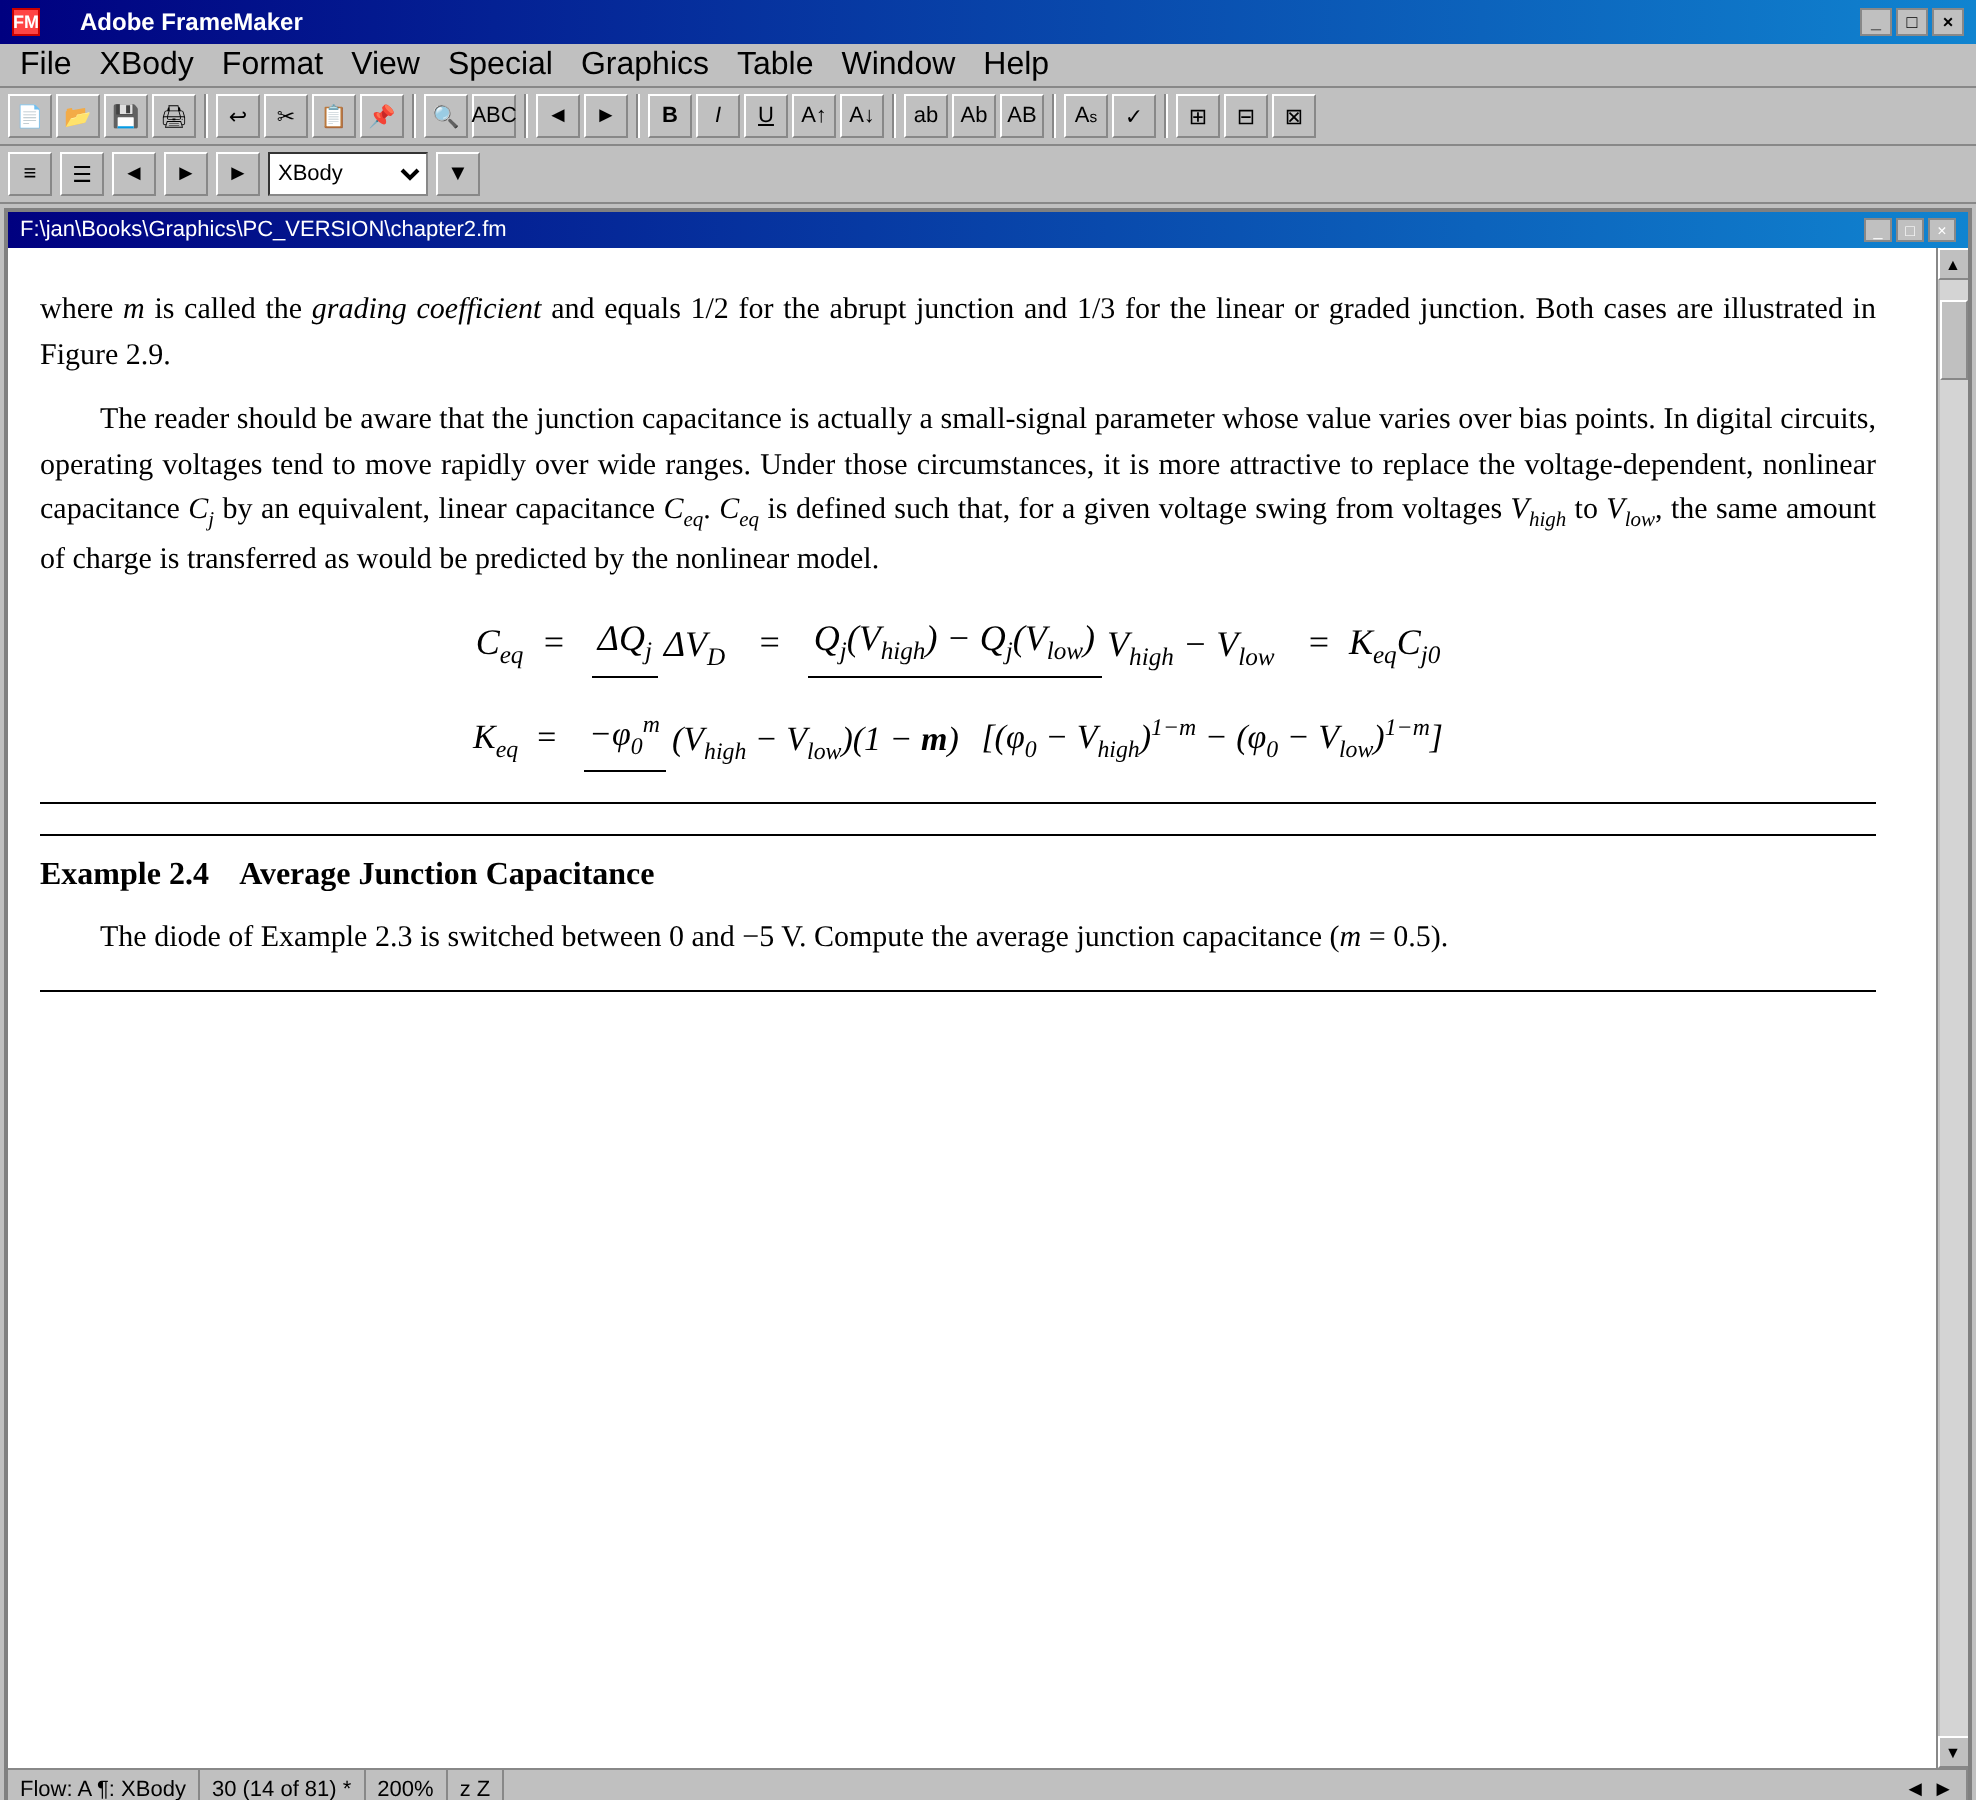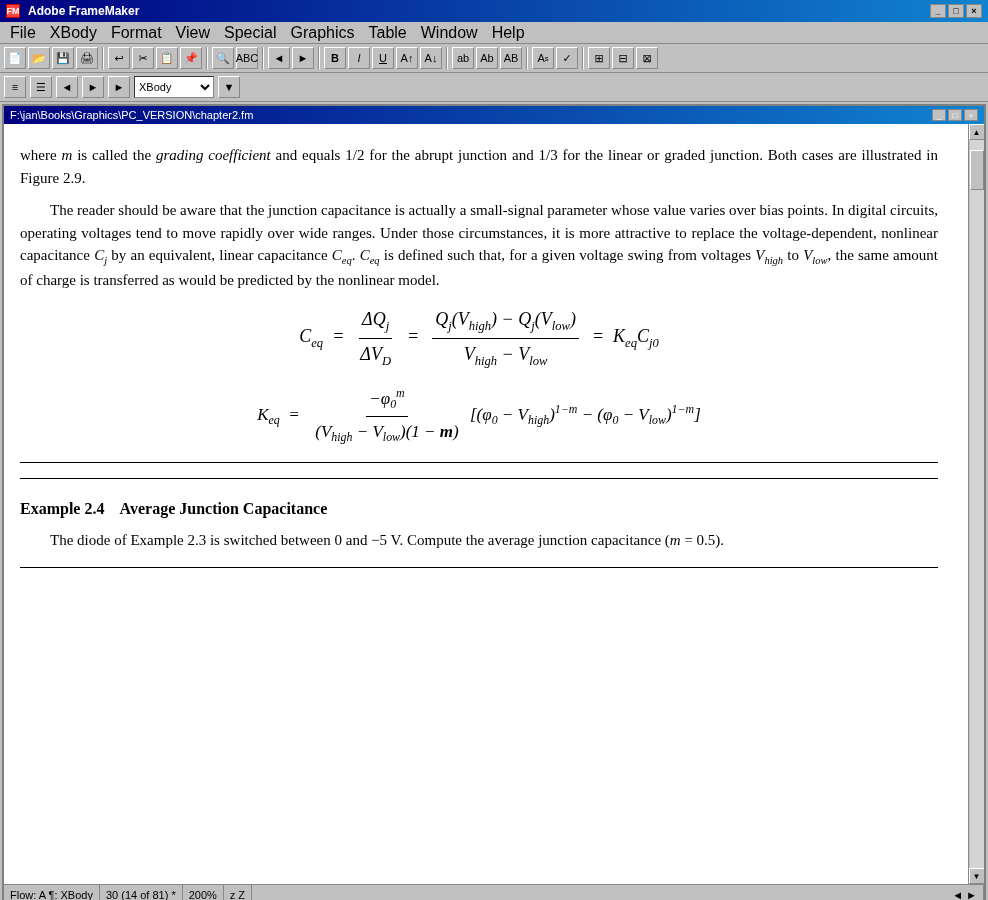"FM" .title-bar-left { gap: 8px -> 20px }
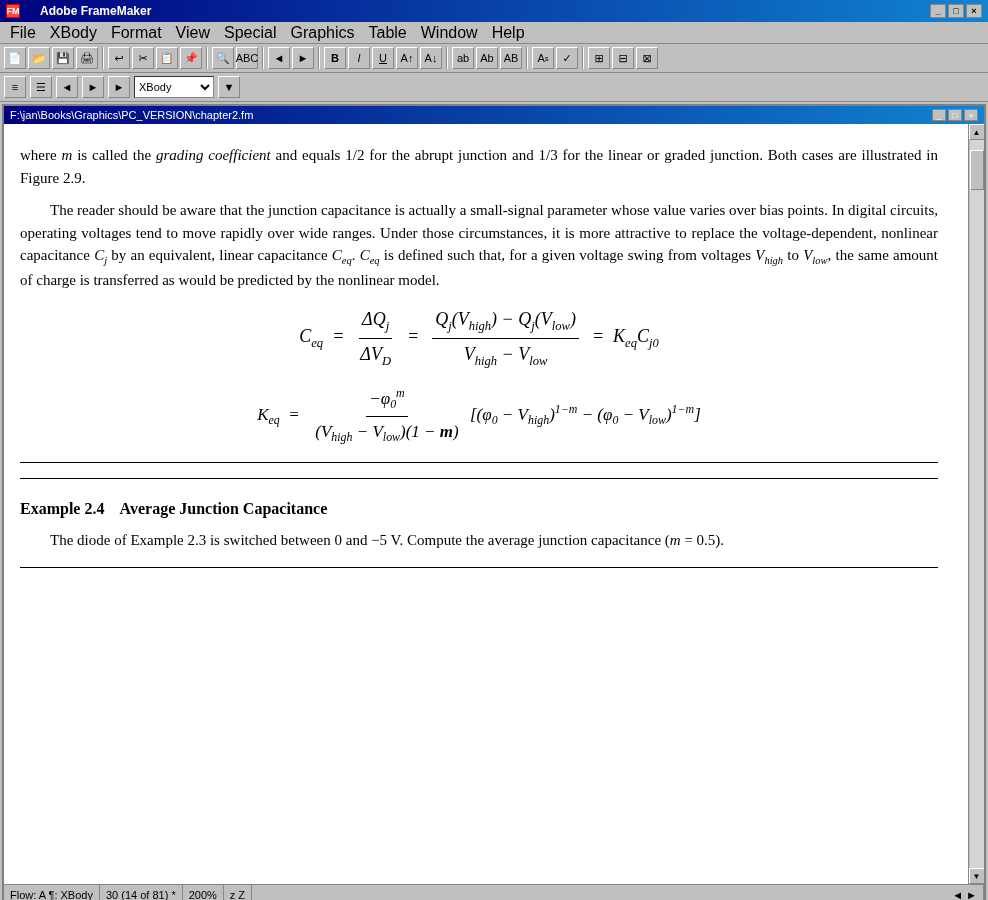"ΔQj" .math-frac { flex-direction: column -> row }
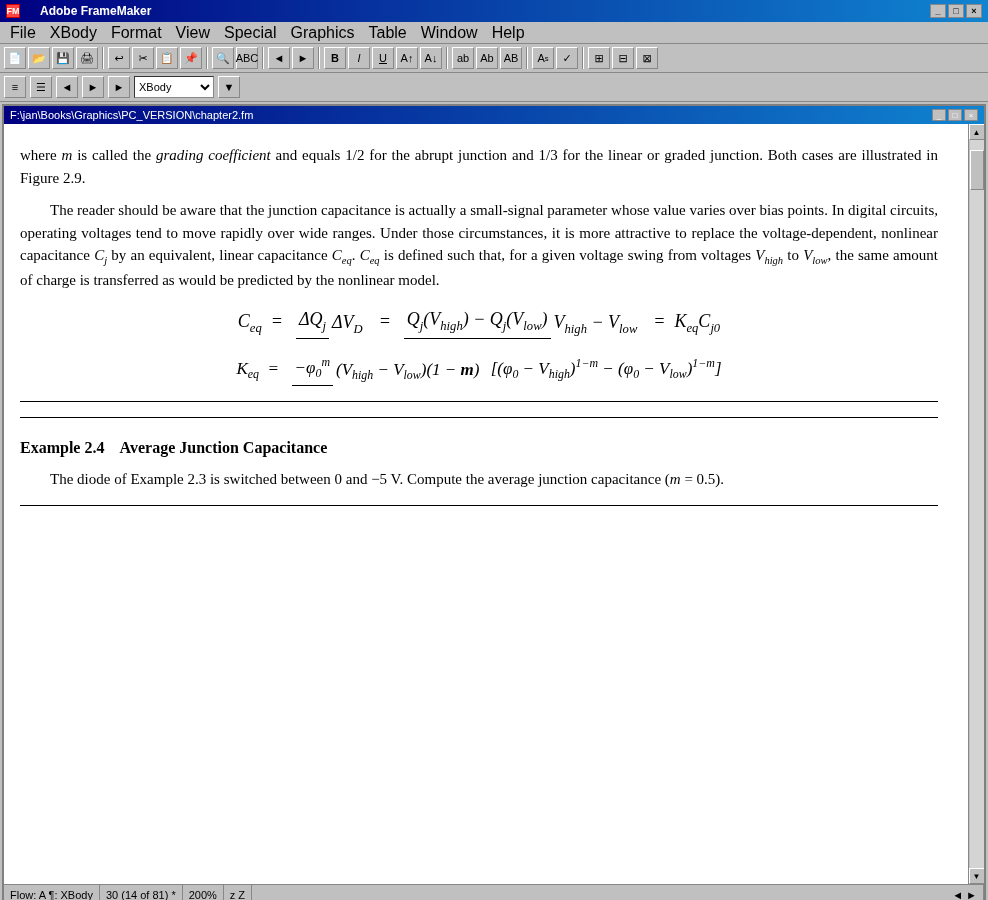"Example 2.4 Average Junction Capacitance" .example-heading { margin-top: 10px -> 0 }
